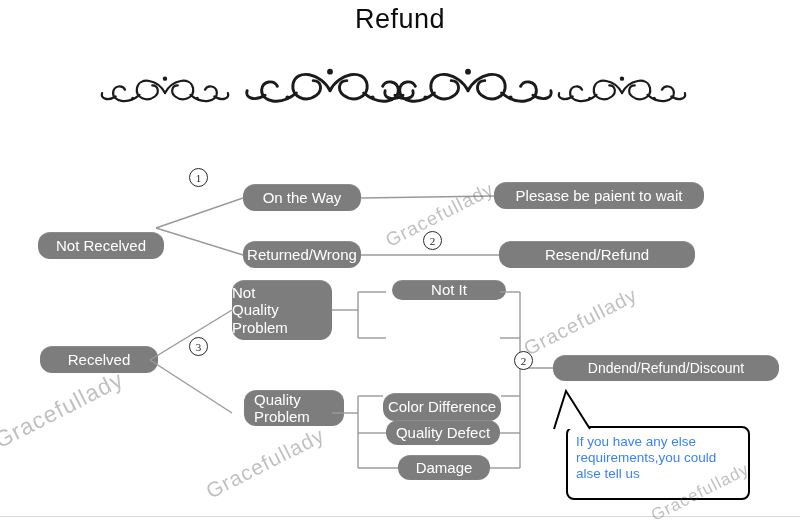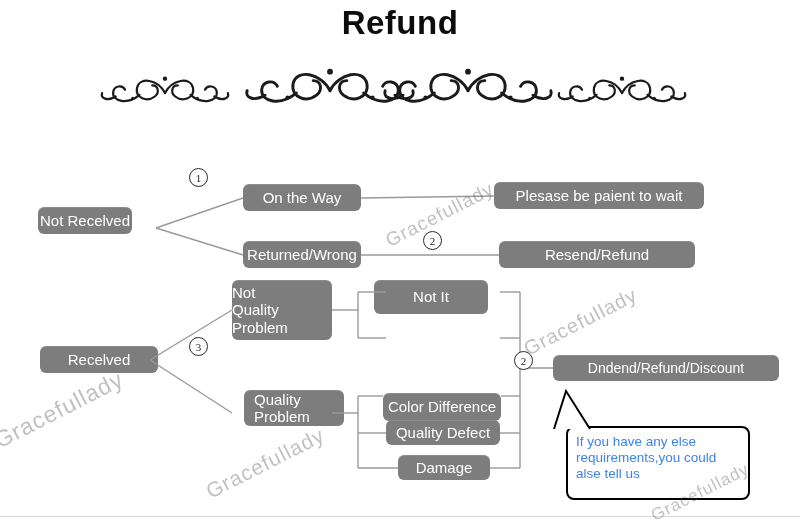"Refund" .title { font-size: 33px -> 27px; font-weight: bold -> none }
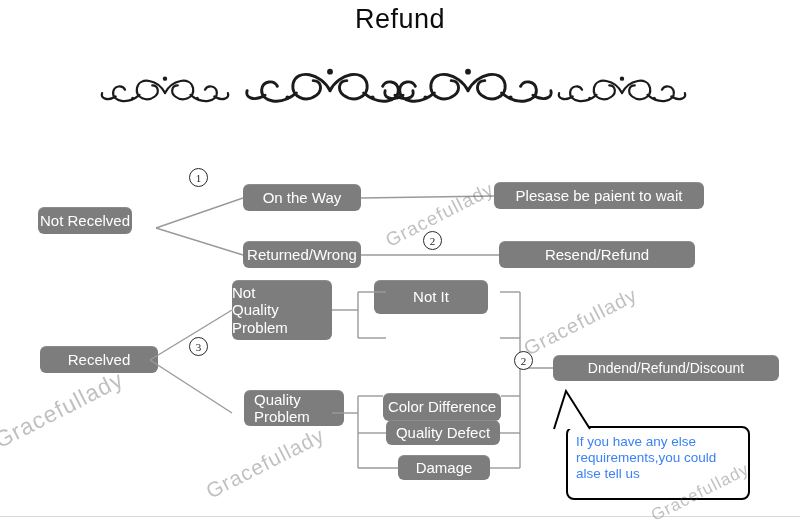"On the Way" .node { border-radius: 6px -> 12px }
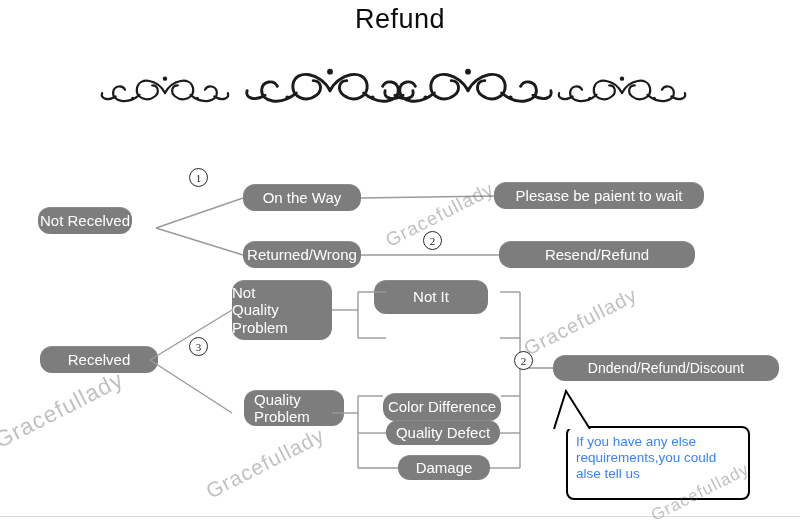"Not Recelved" div.node { top: 207px -> 232px; width: 94px -> 126px }
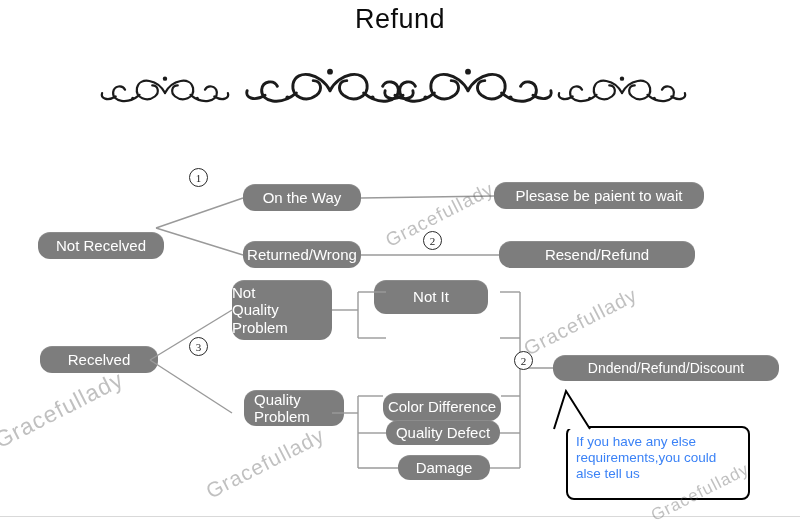"Not It" div.node { height: 34px -> 20px; left: 374px -> 392px }
